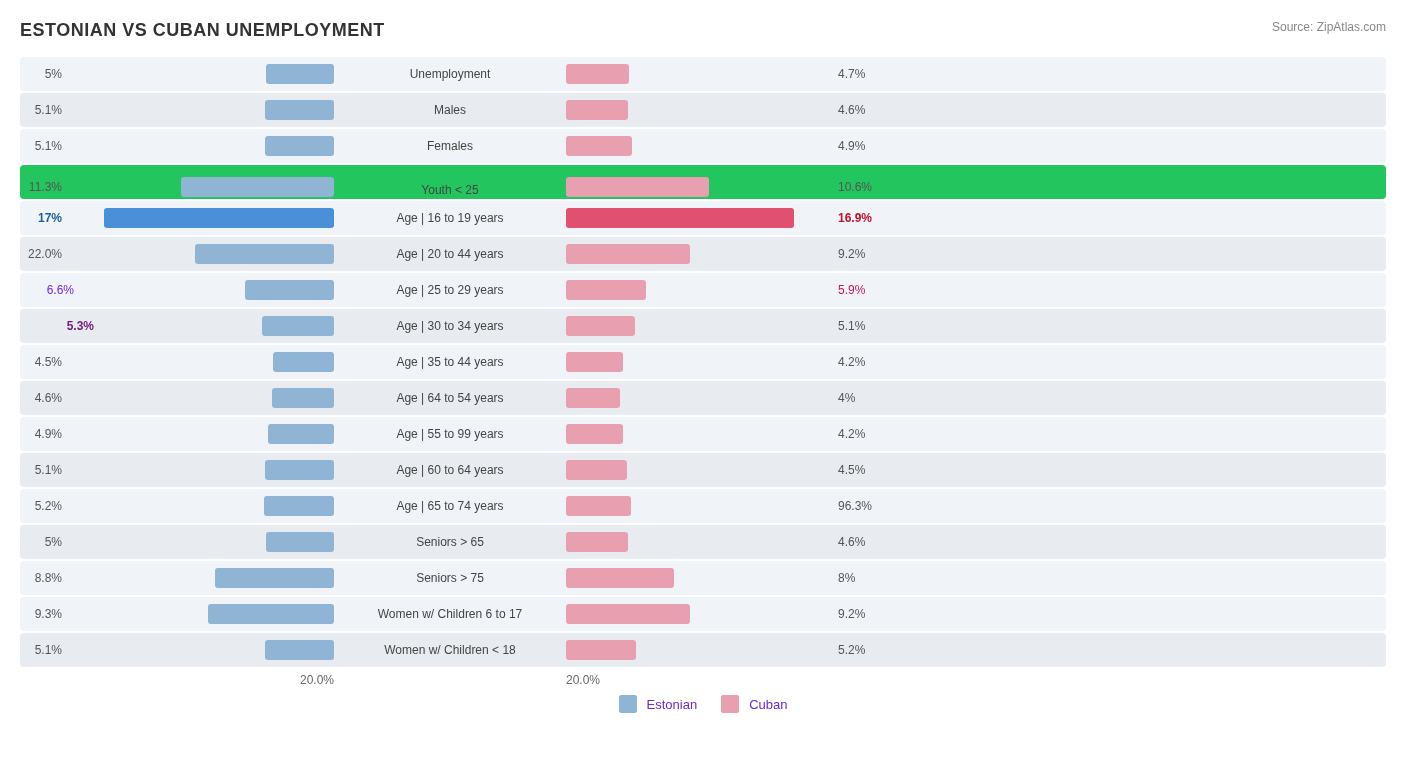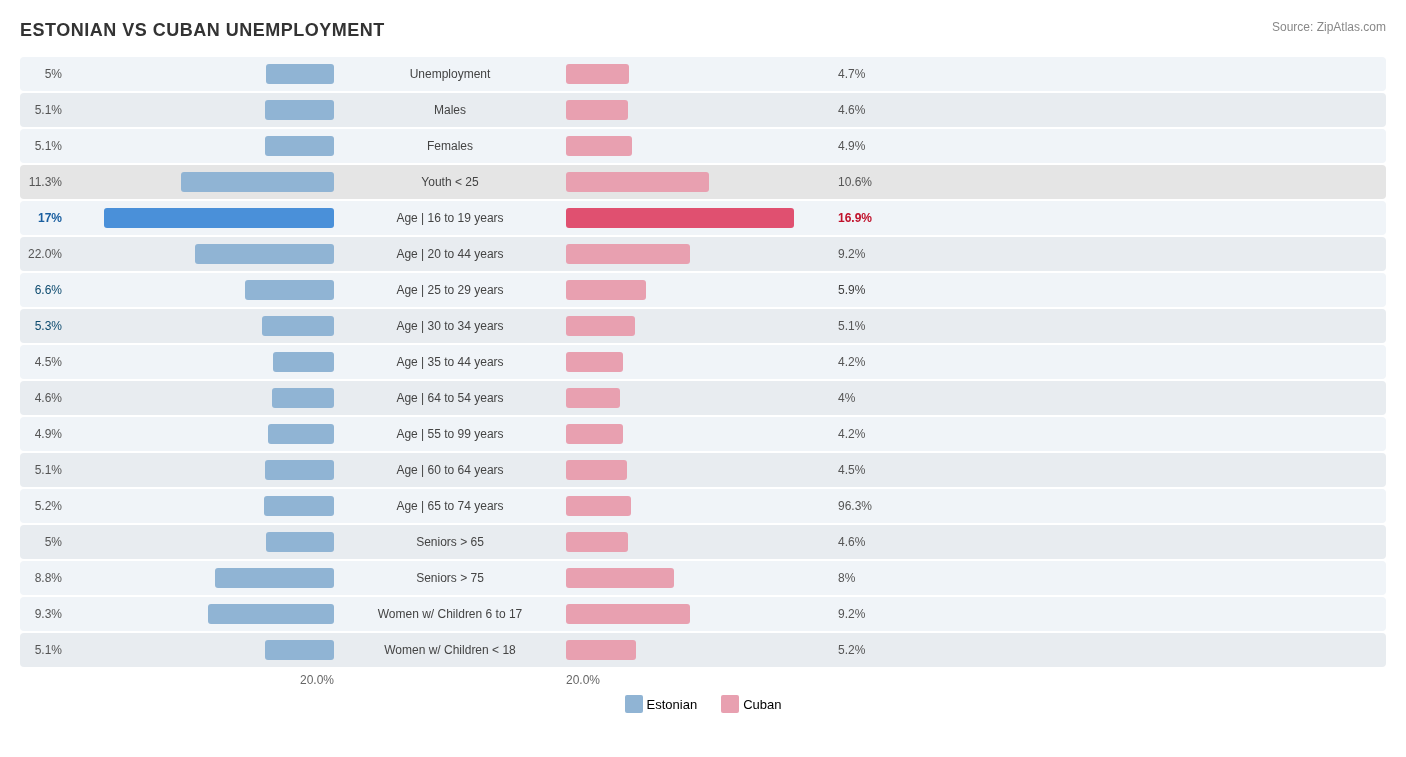"11.3%" div.row { align-items: none -> flex-end; background: #e5e5e5 -> #22c55e }
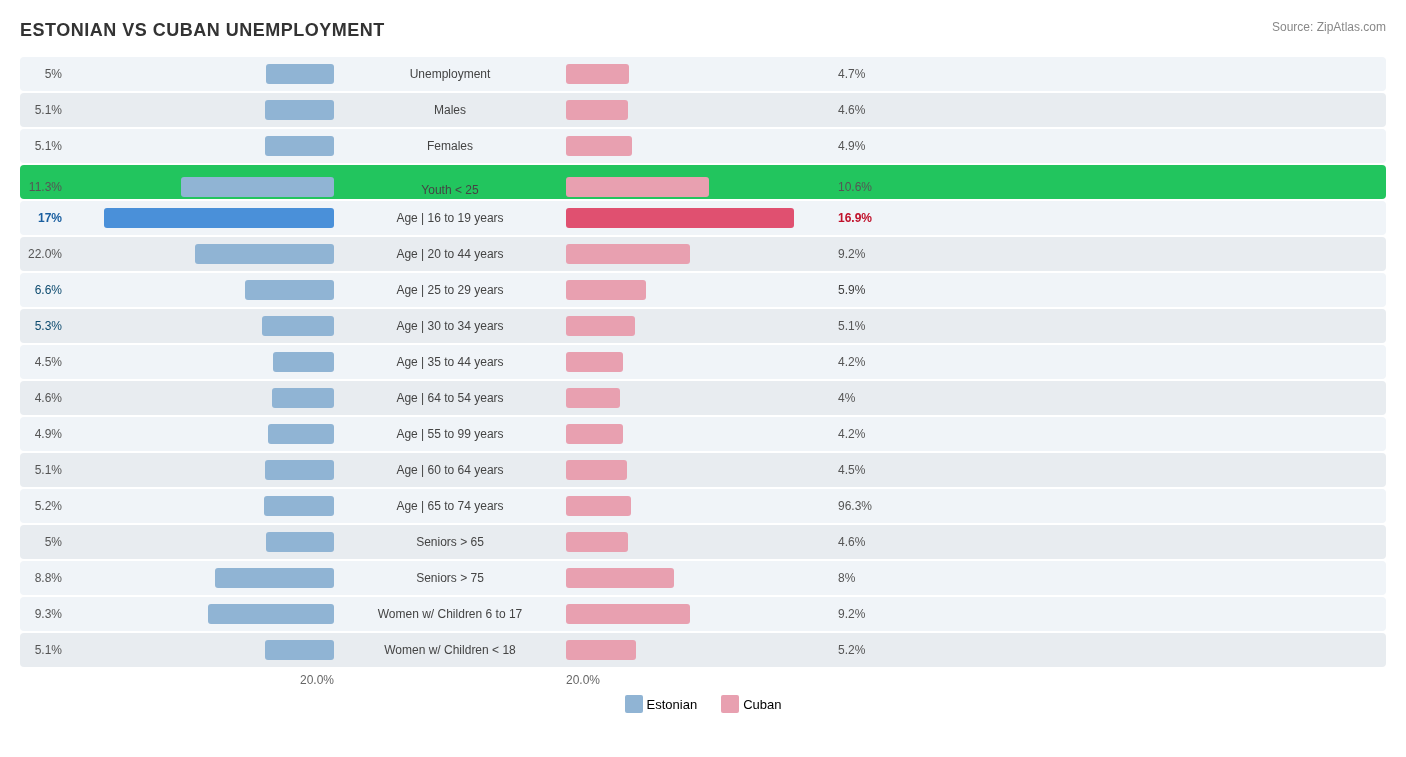"6.6%" span.left-value { color: #0c4a6e -> #6d28d9; margin-left: none -> 12px }
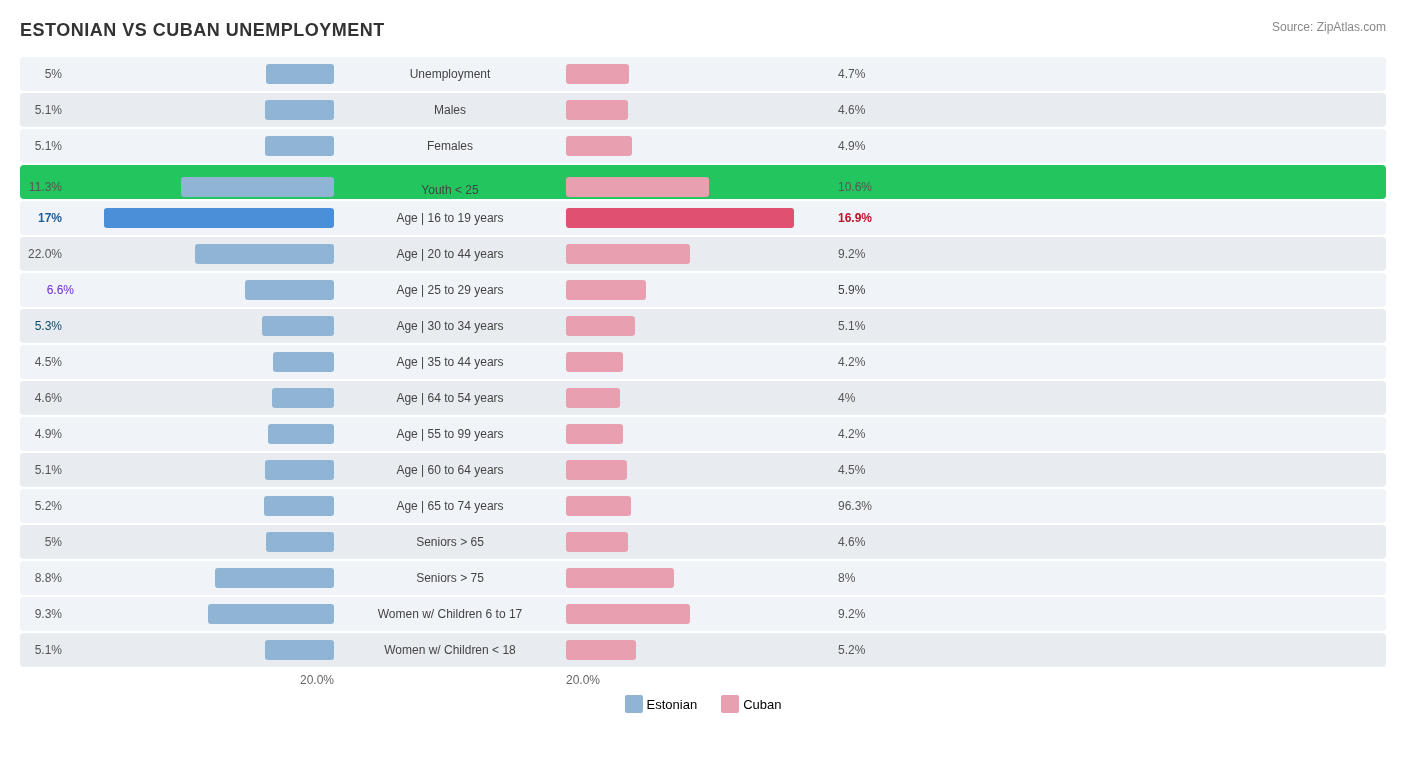"5.9%" span.right-value { color: #404040 -> #be185d }
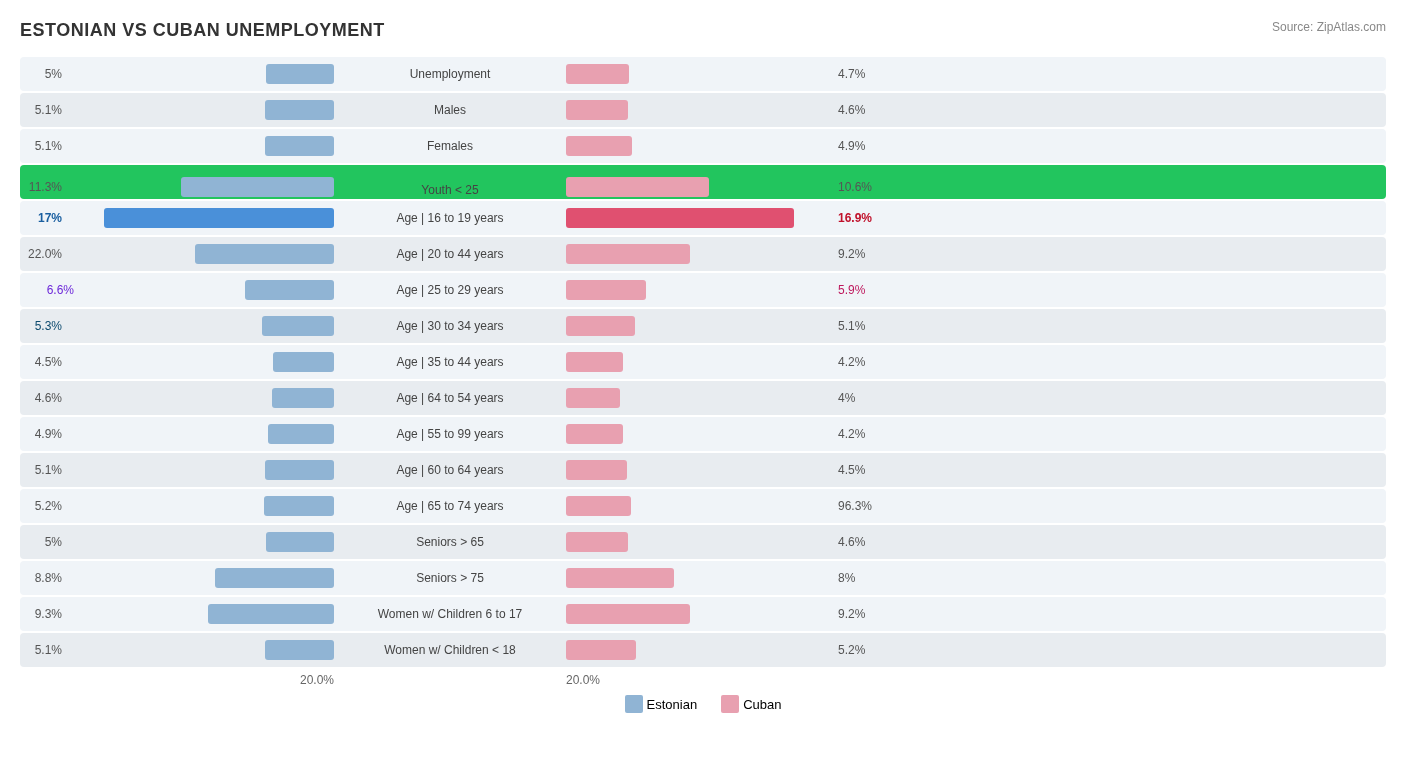"5.3%" span.left-value { color: #0c4a6e -> #701a75; font-weight: normal -> bold; margin-left: none -> 32px }
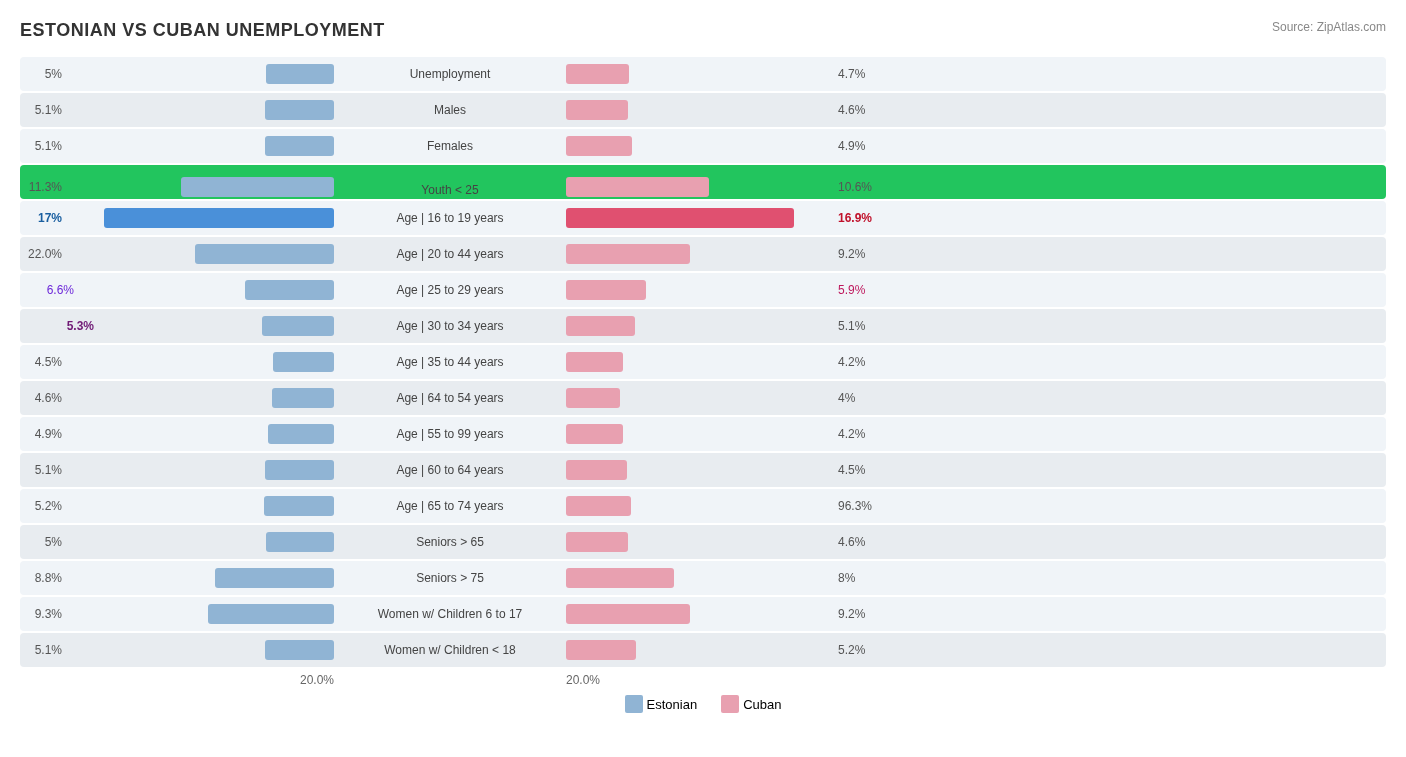"Estonian" .legend-item { color: #000000 -> #6d28d9; gap: 4px -> 10px }
